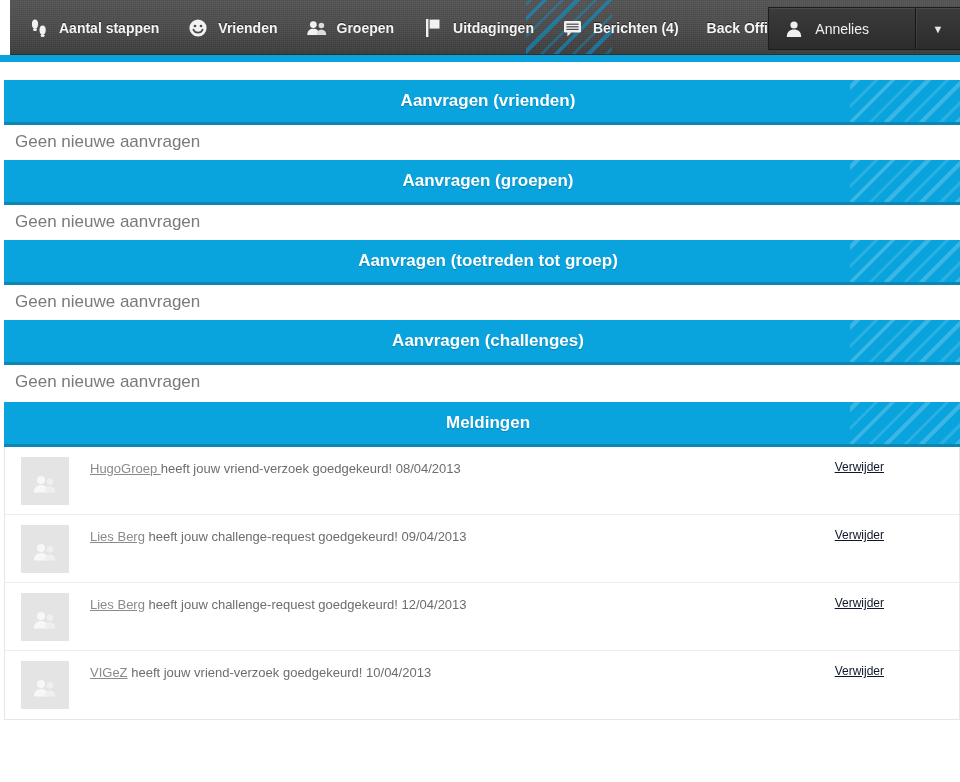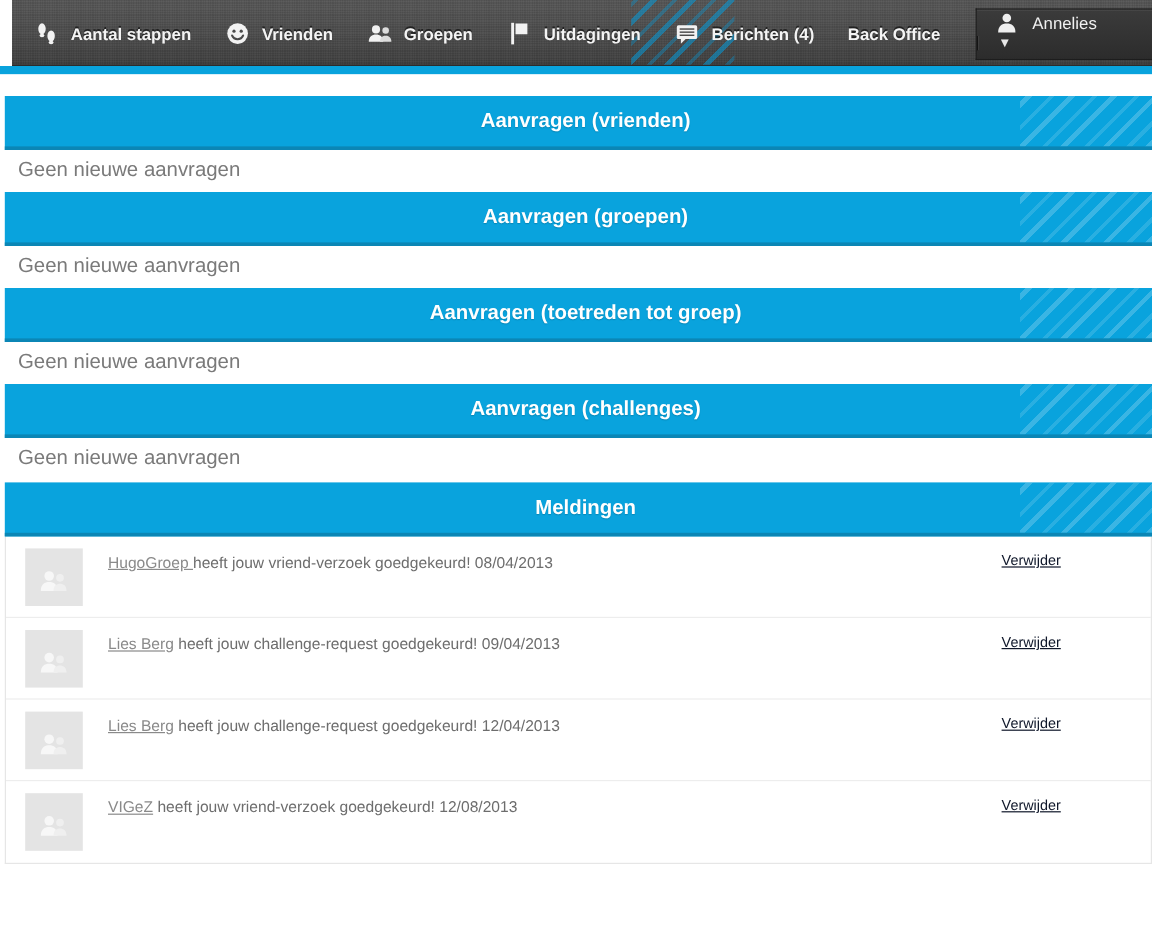"Annelies" .account-wrap { flex-direction: column -> none }
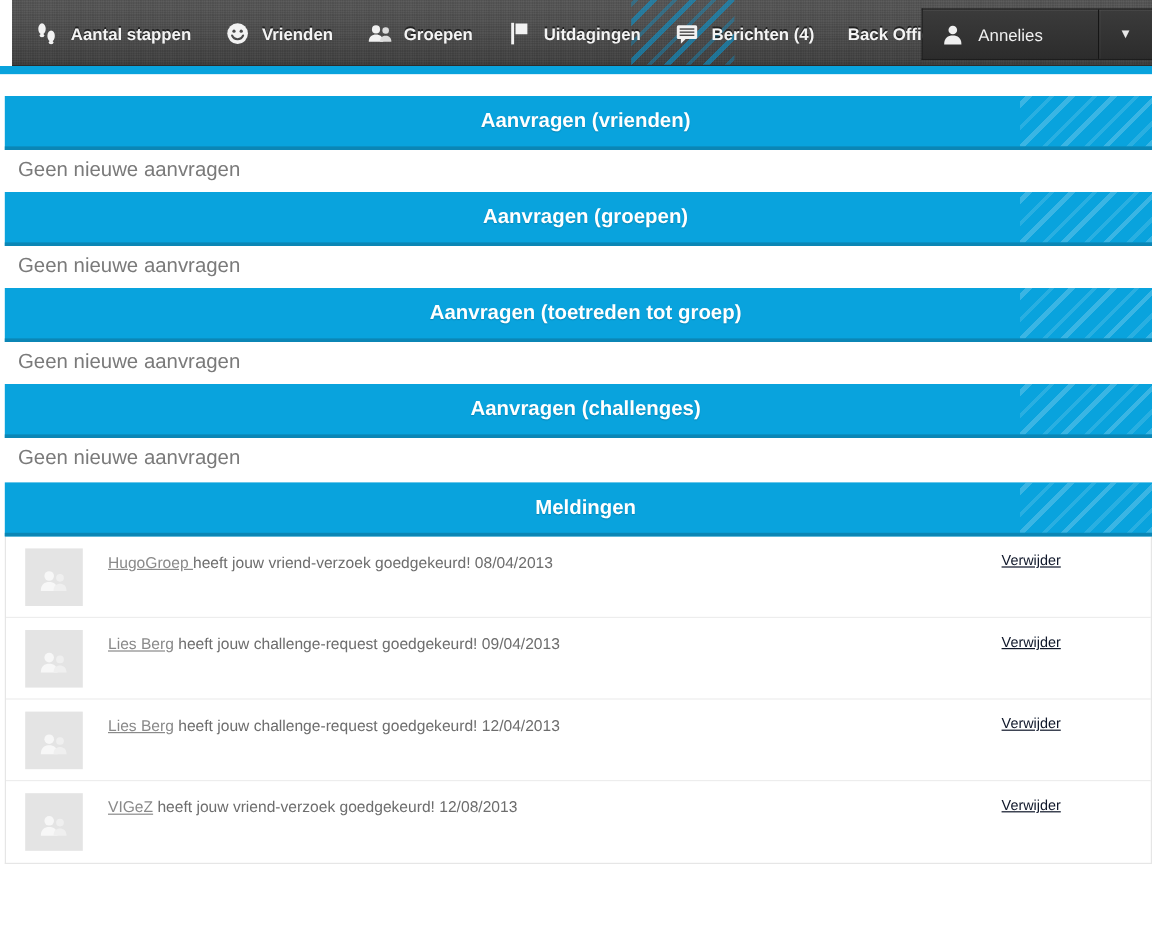"heeft jouw vriend-verzoek goedgekeurd! 12/08/2013" span { text: 12/08/2013 -> 10/04/2013 }
